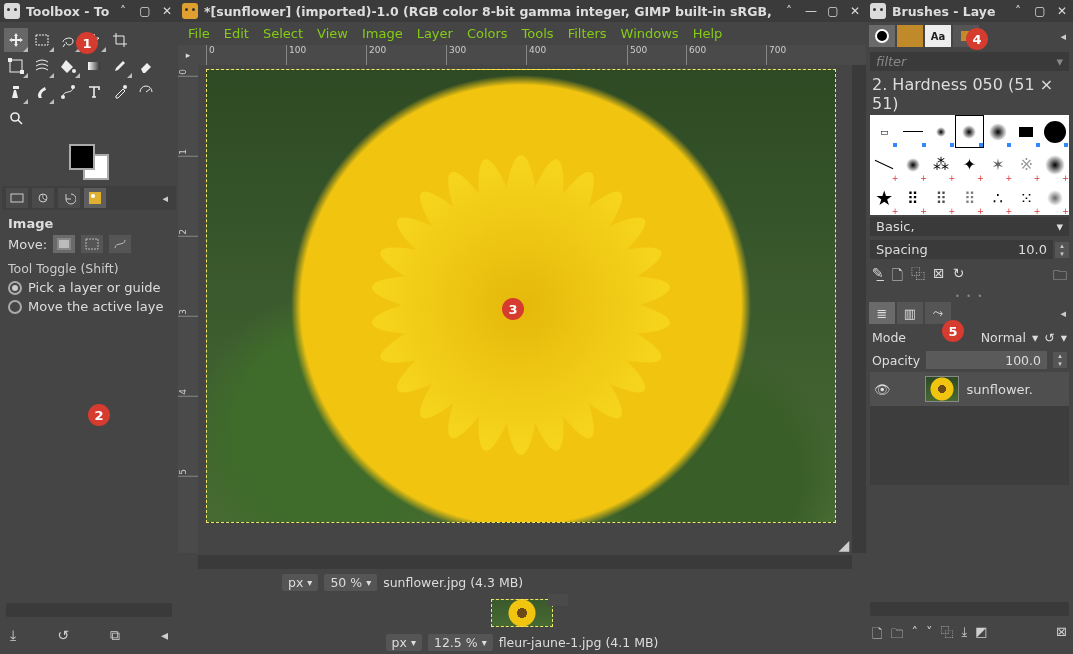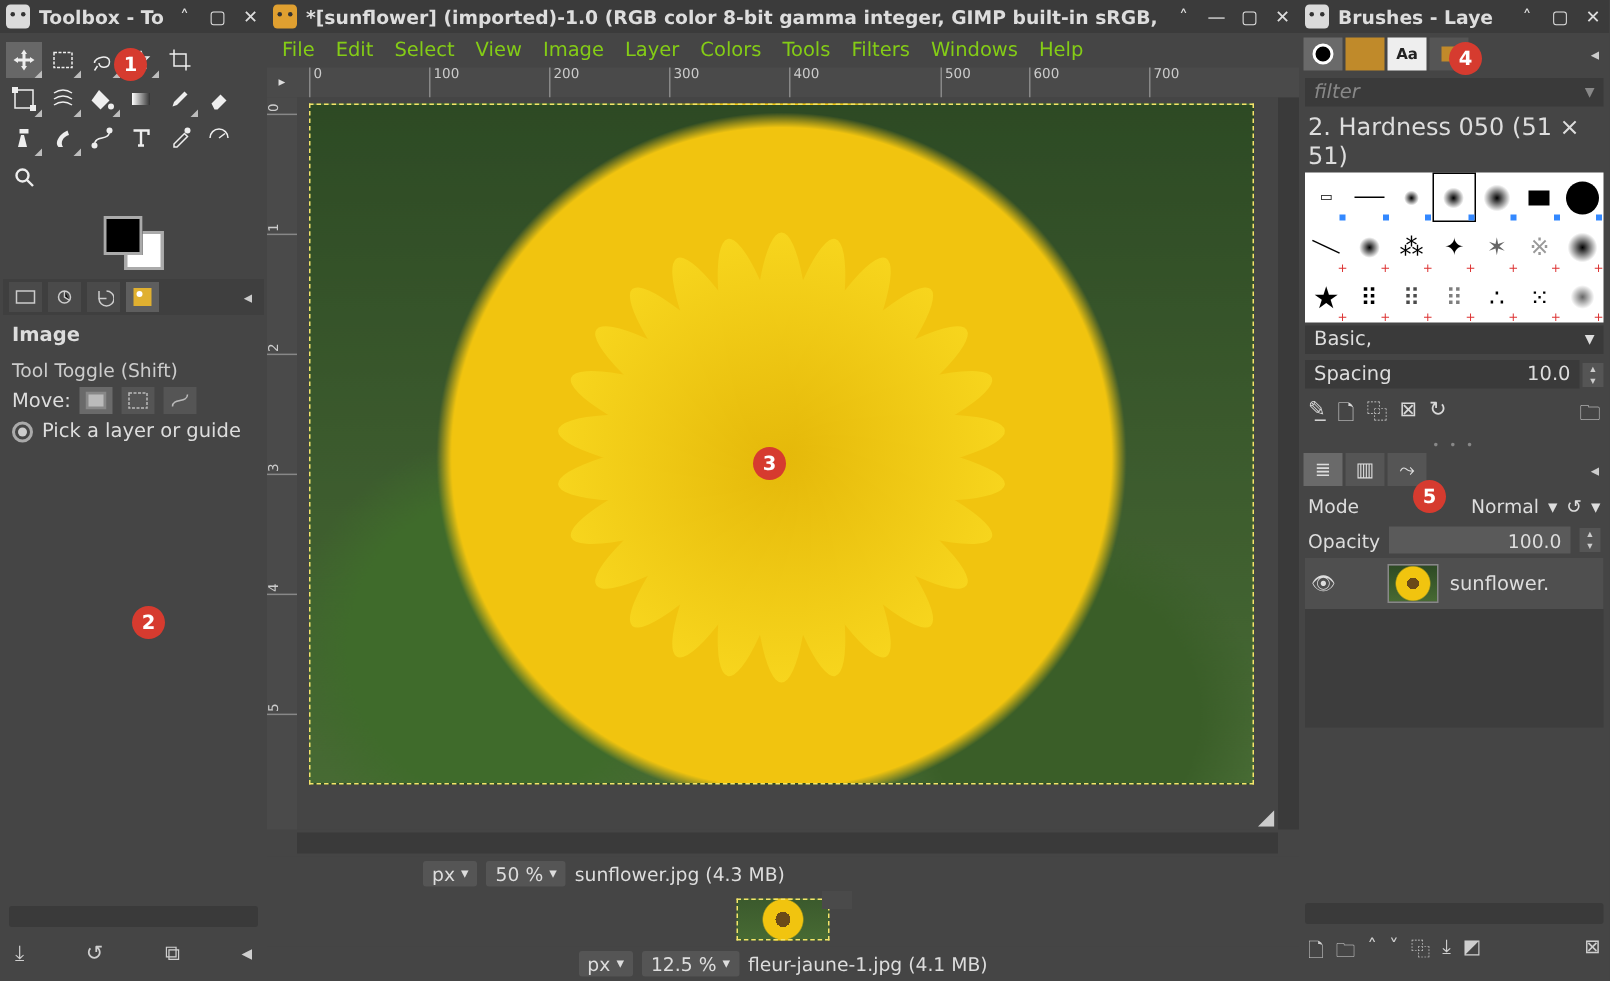"Tool Toggle (Shift)" div.opt-row { order: before "Move:" -> after "Move:" }
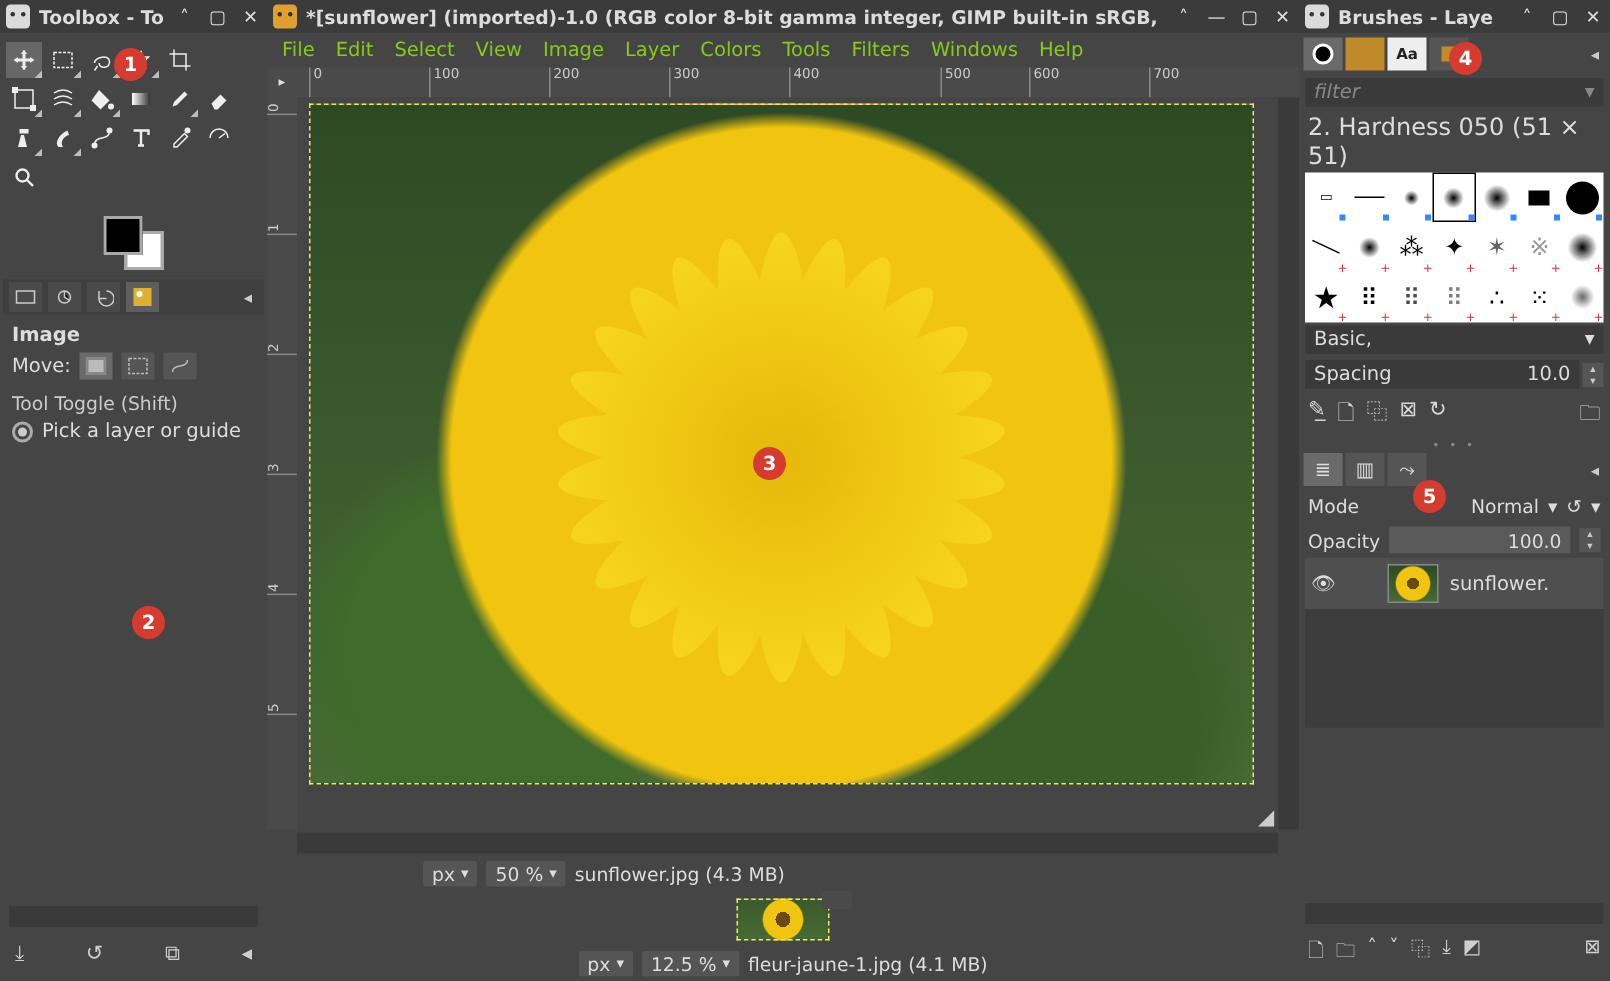"Move the active laye" div.opt-row { html: none -> <div> <span></span> <span>Move the active laye</span> </div> }
